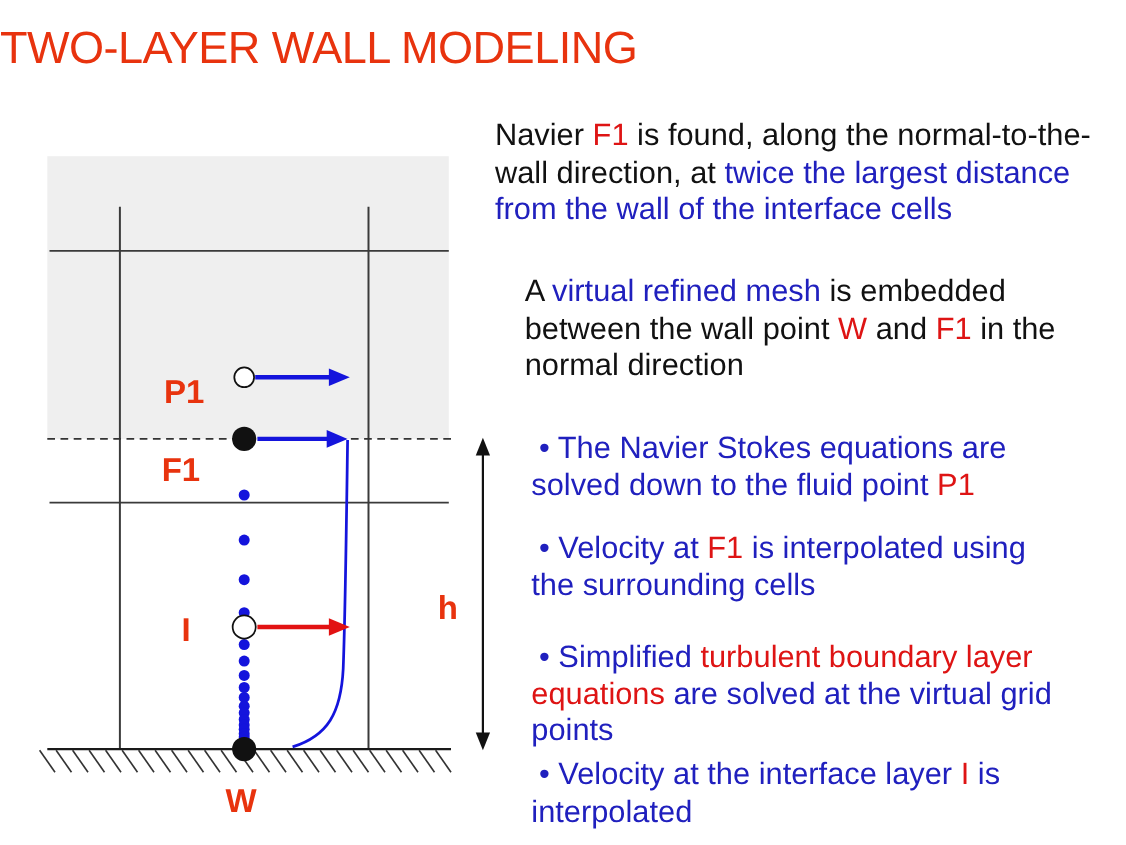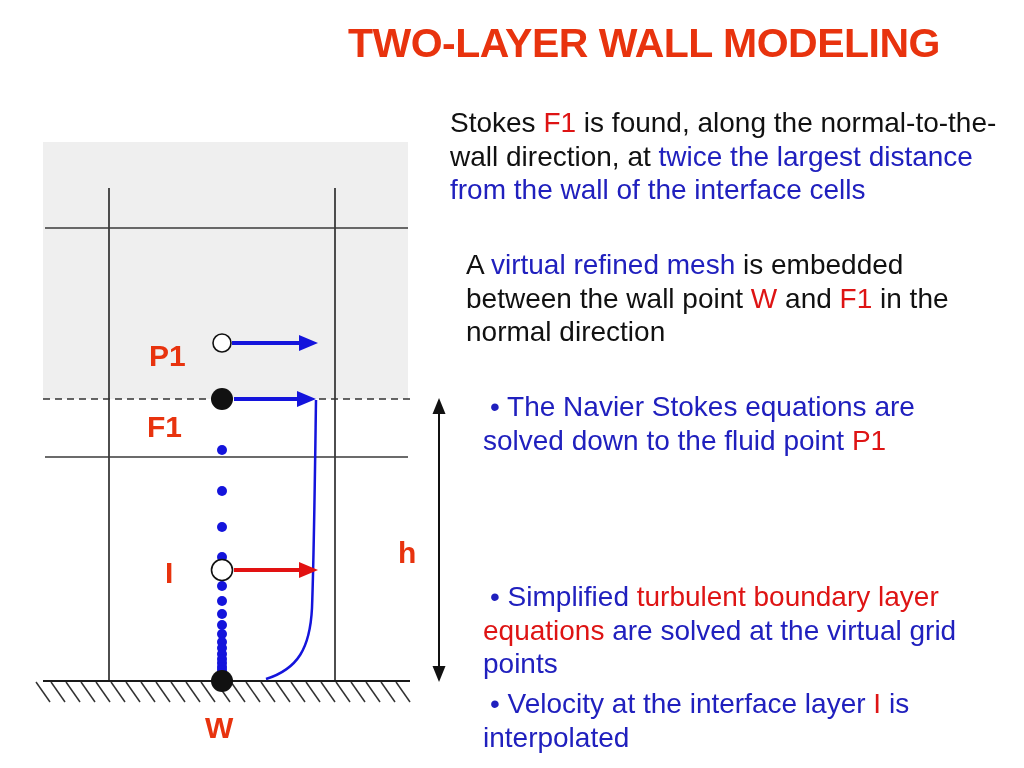"TWO-LAYER WALL MODELING" #title { font-weight: bold -> normal; text-align: right -> left }
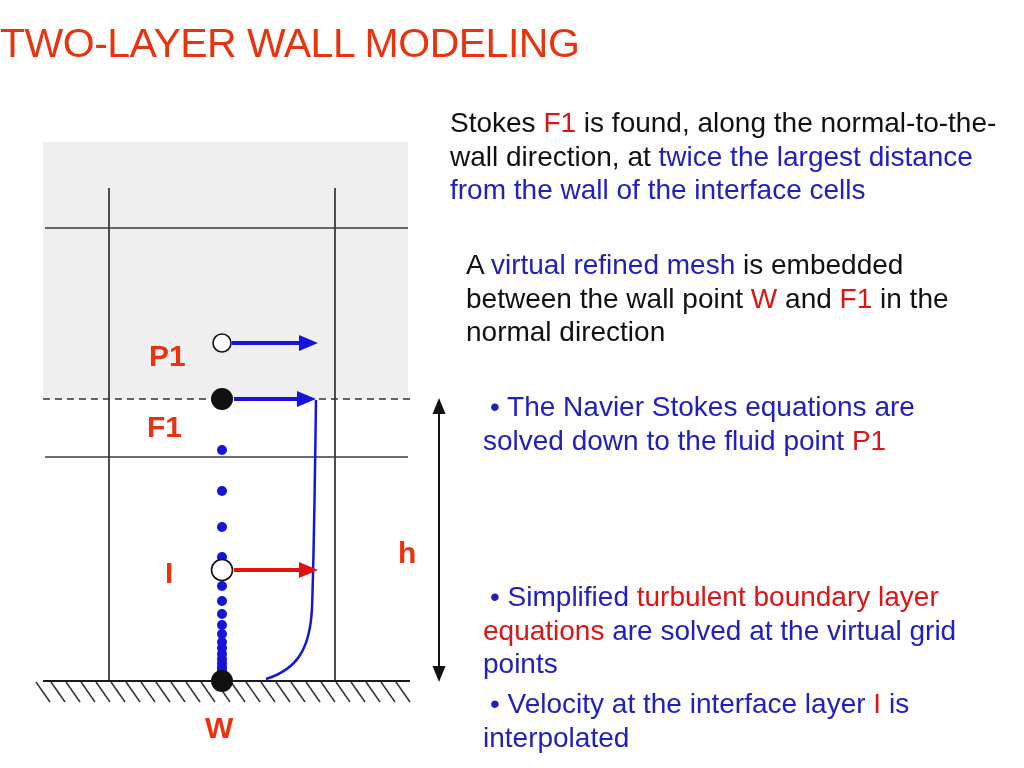"Stokes" span { text: Stokes -> Navier }
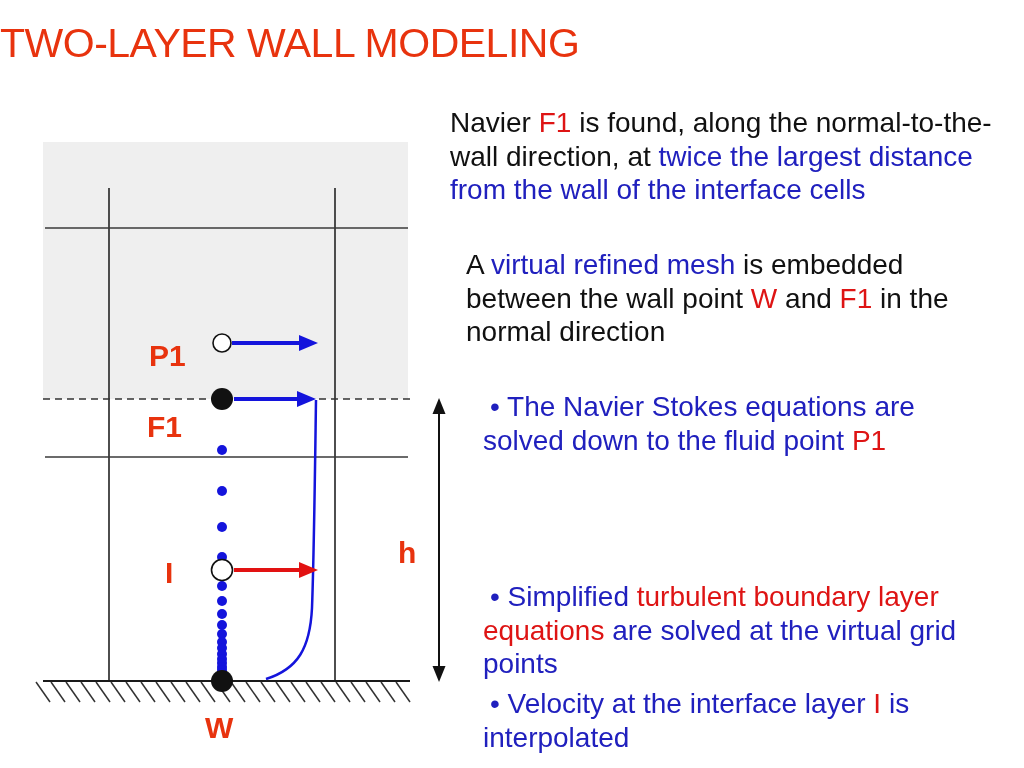"A virtual refined mesh is" .p2 { left: 466px -> 477px }
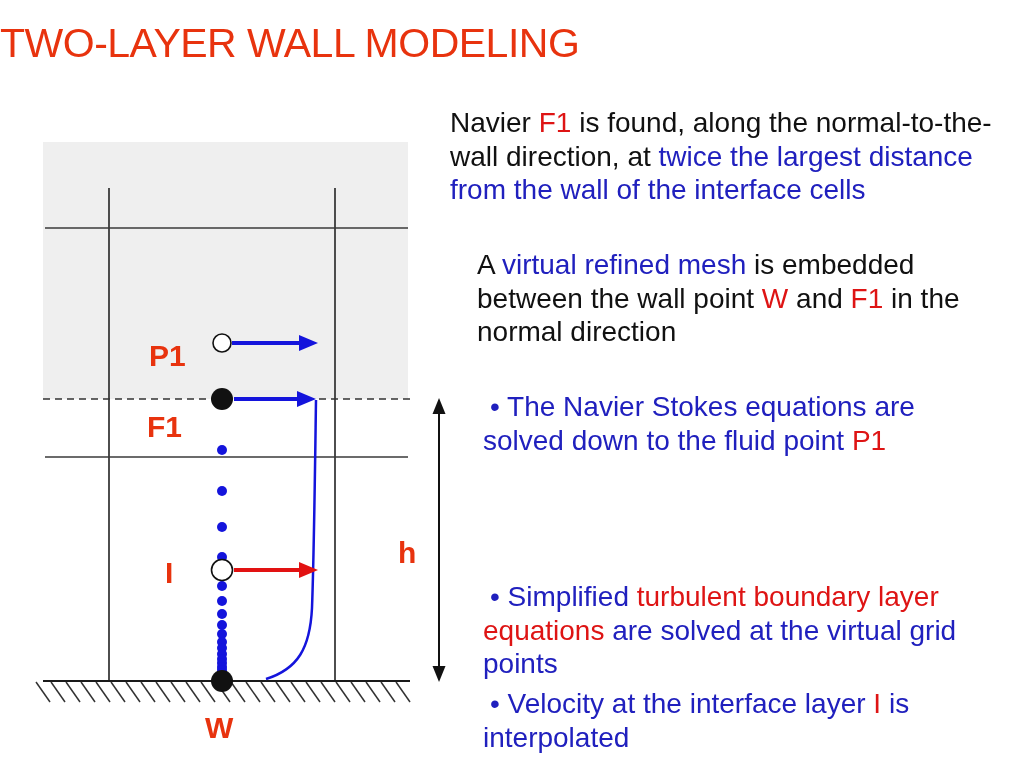"• Velocity at F1 is" div.txt { html: none -> <div><span>• Velocity at </span><span>F1</span><span> is interpolated using the surrounding cells</span></div> }
